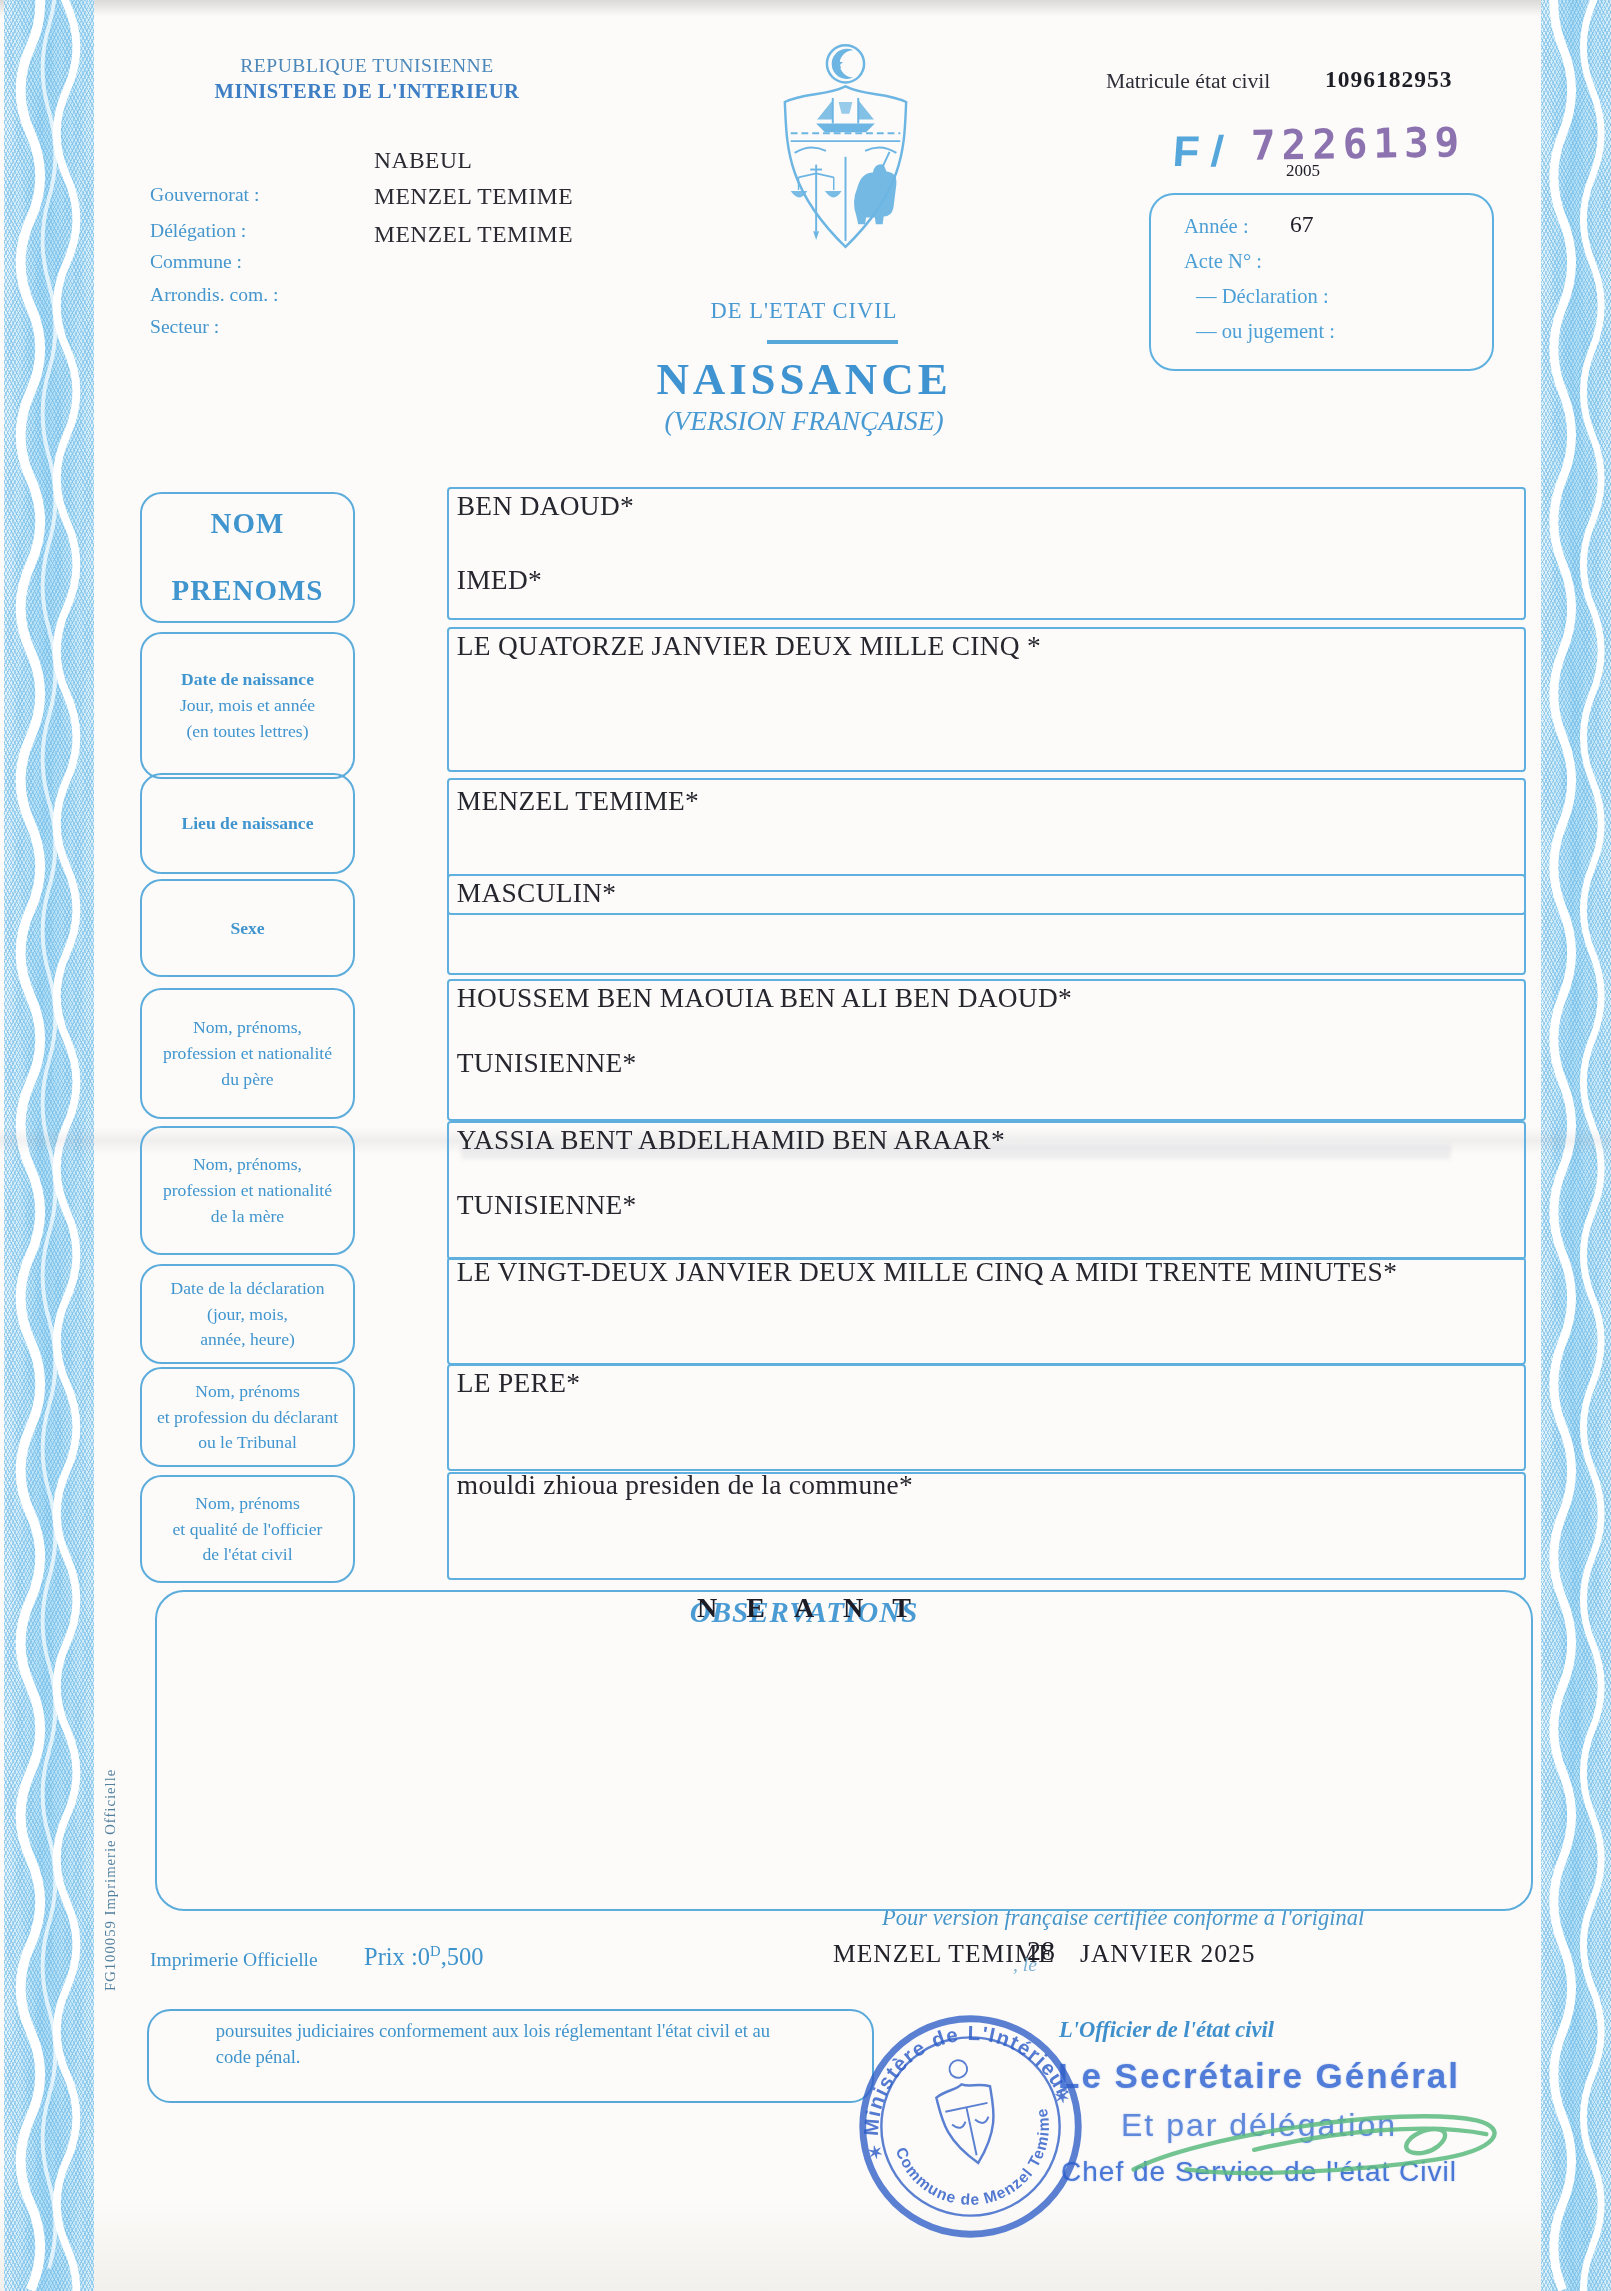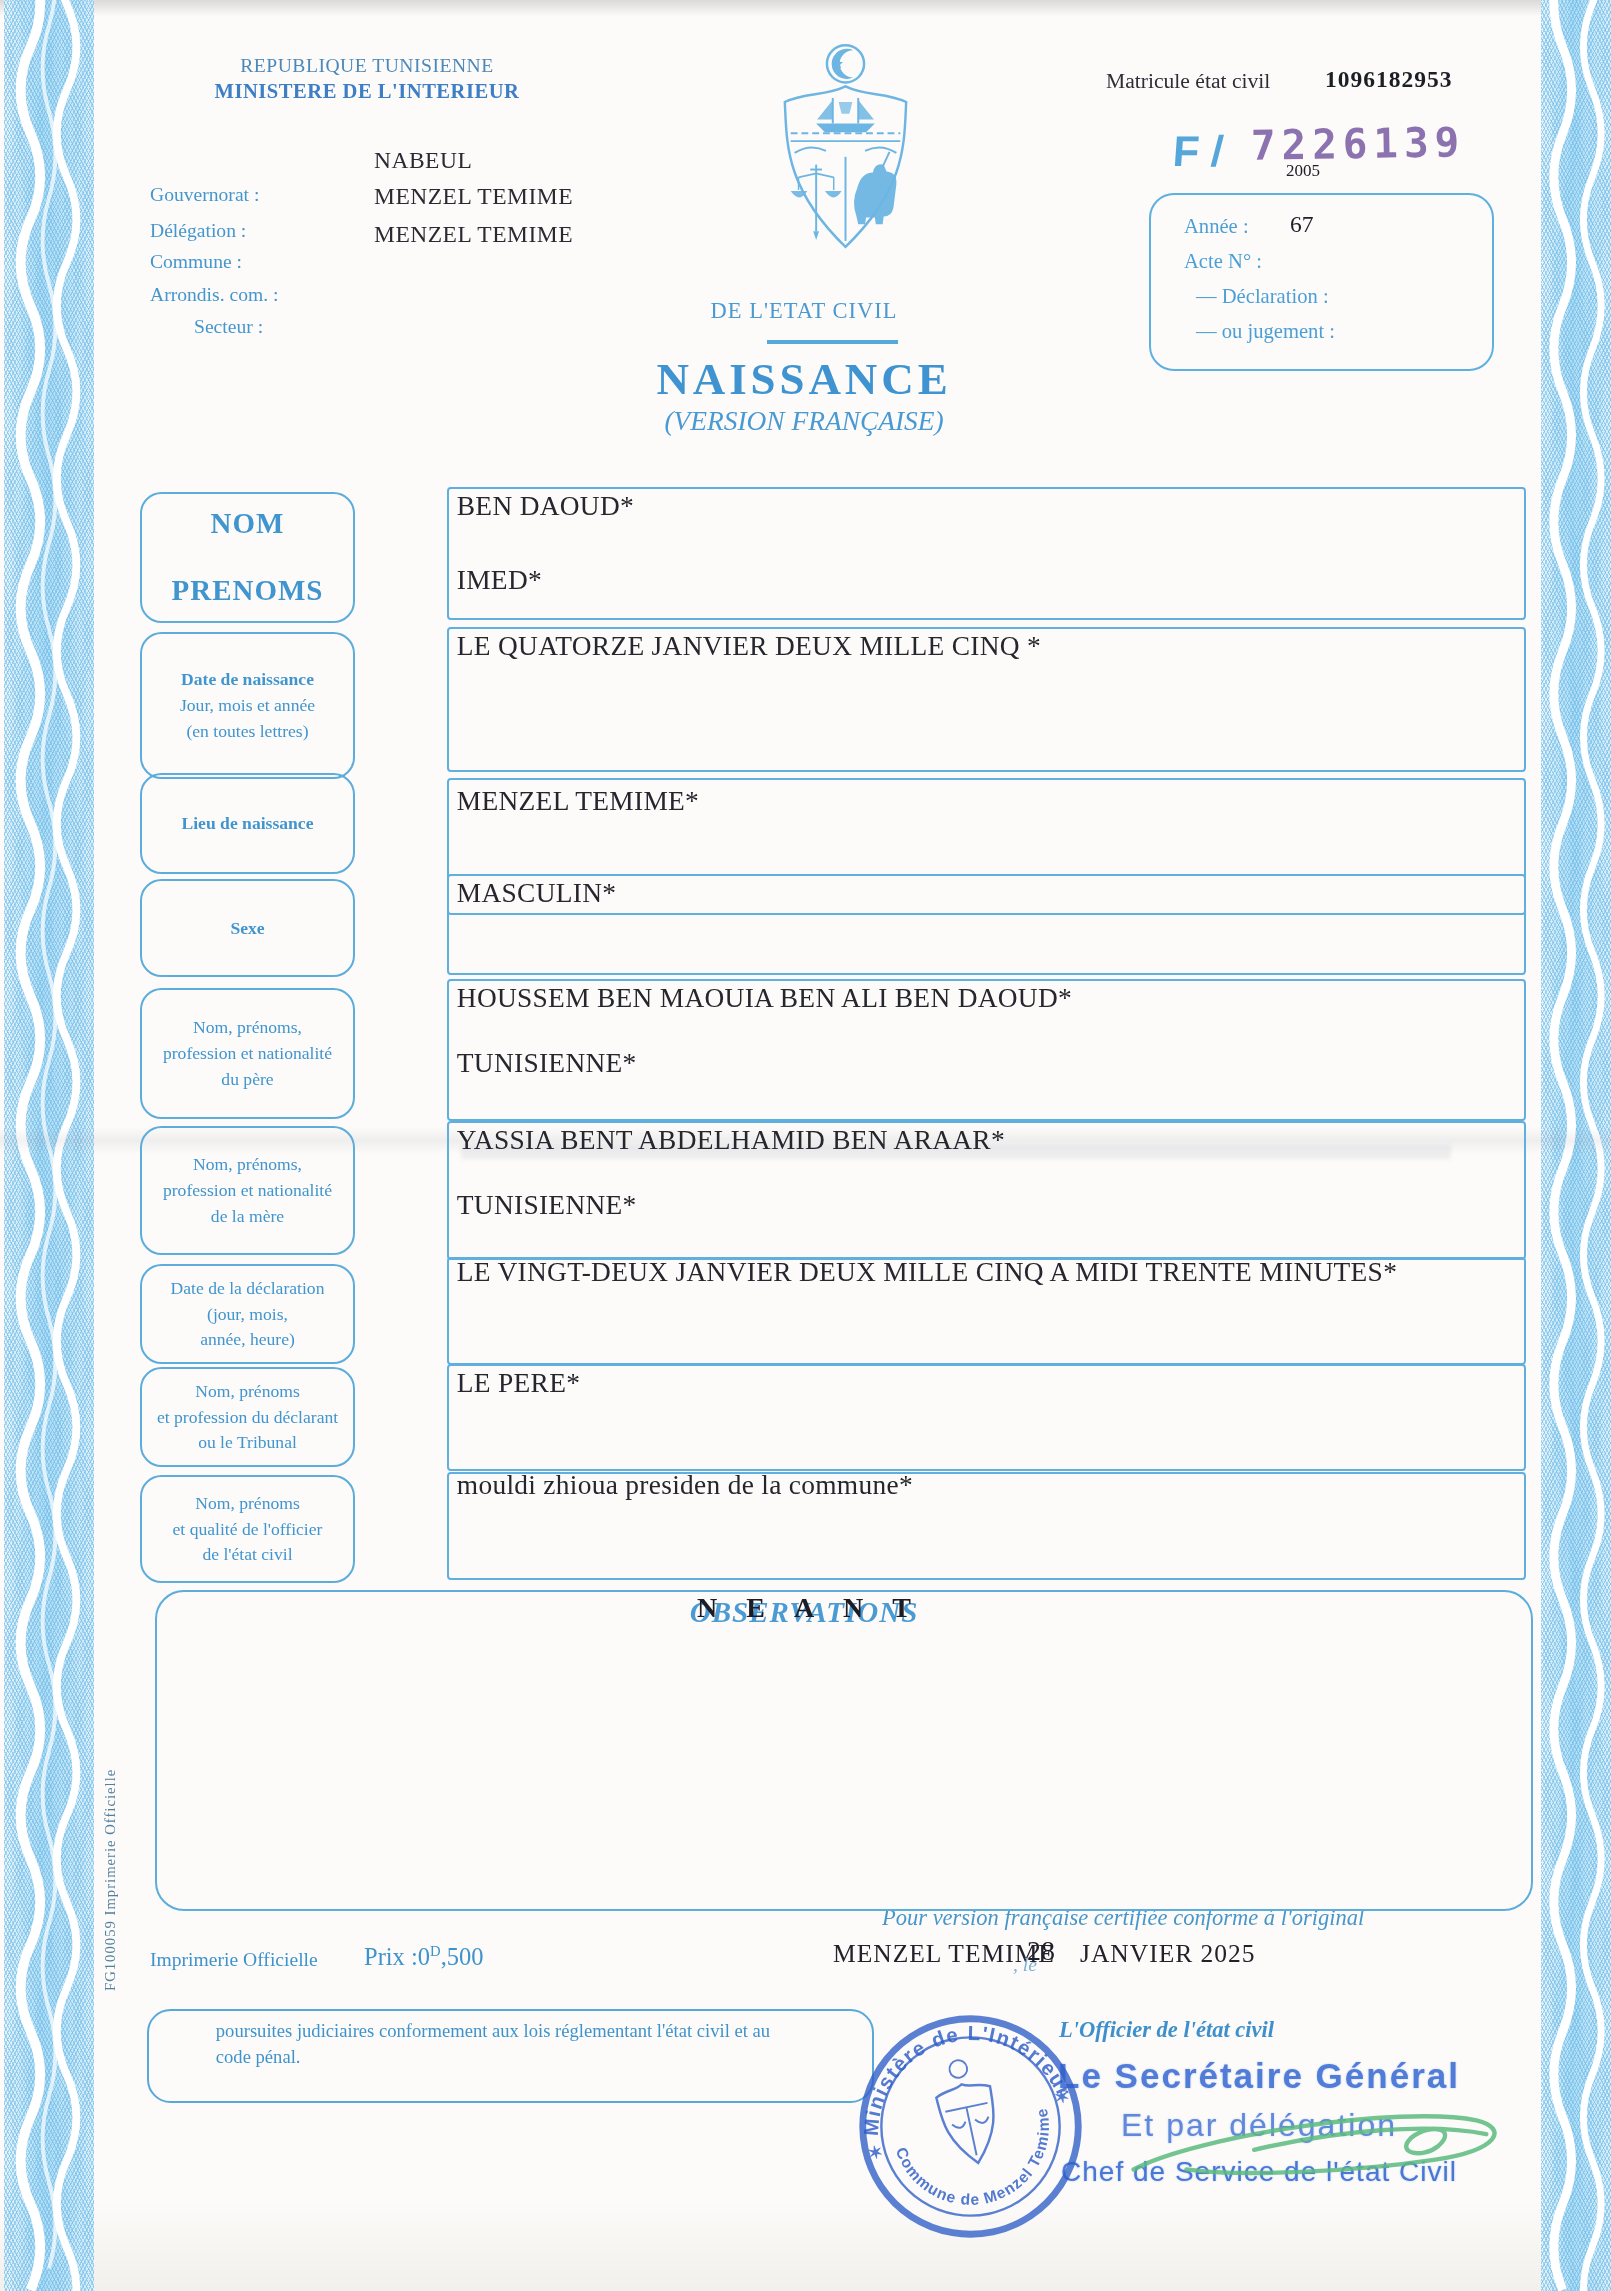"Secteur :" div.loc-label { margin-left: 44px -> none }
